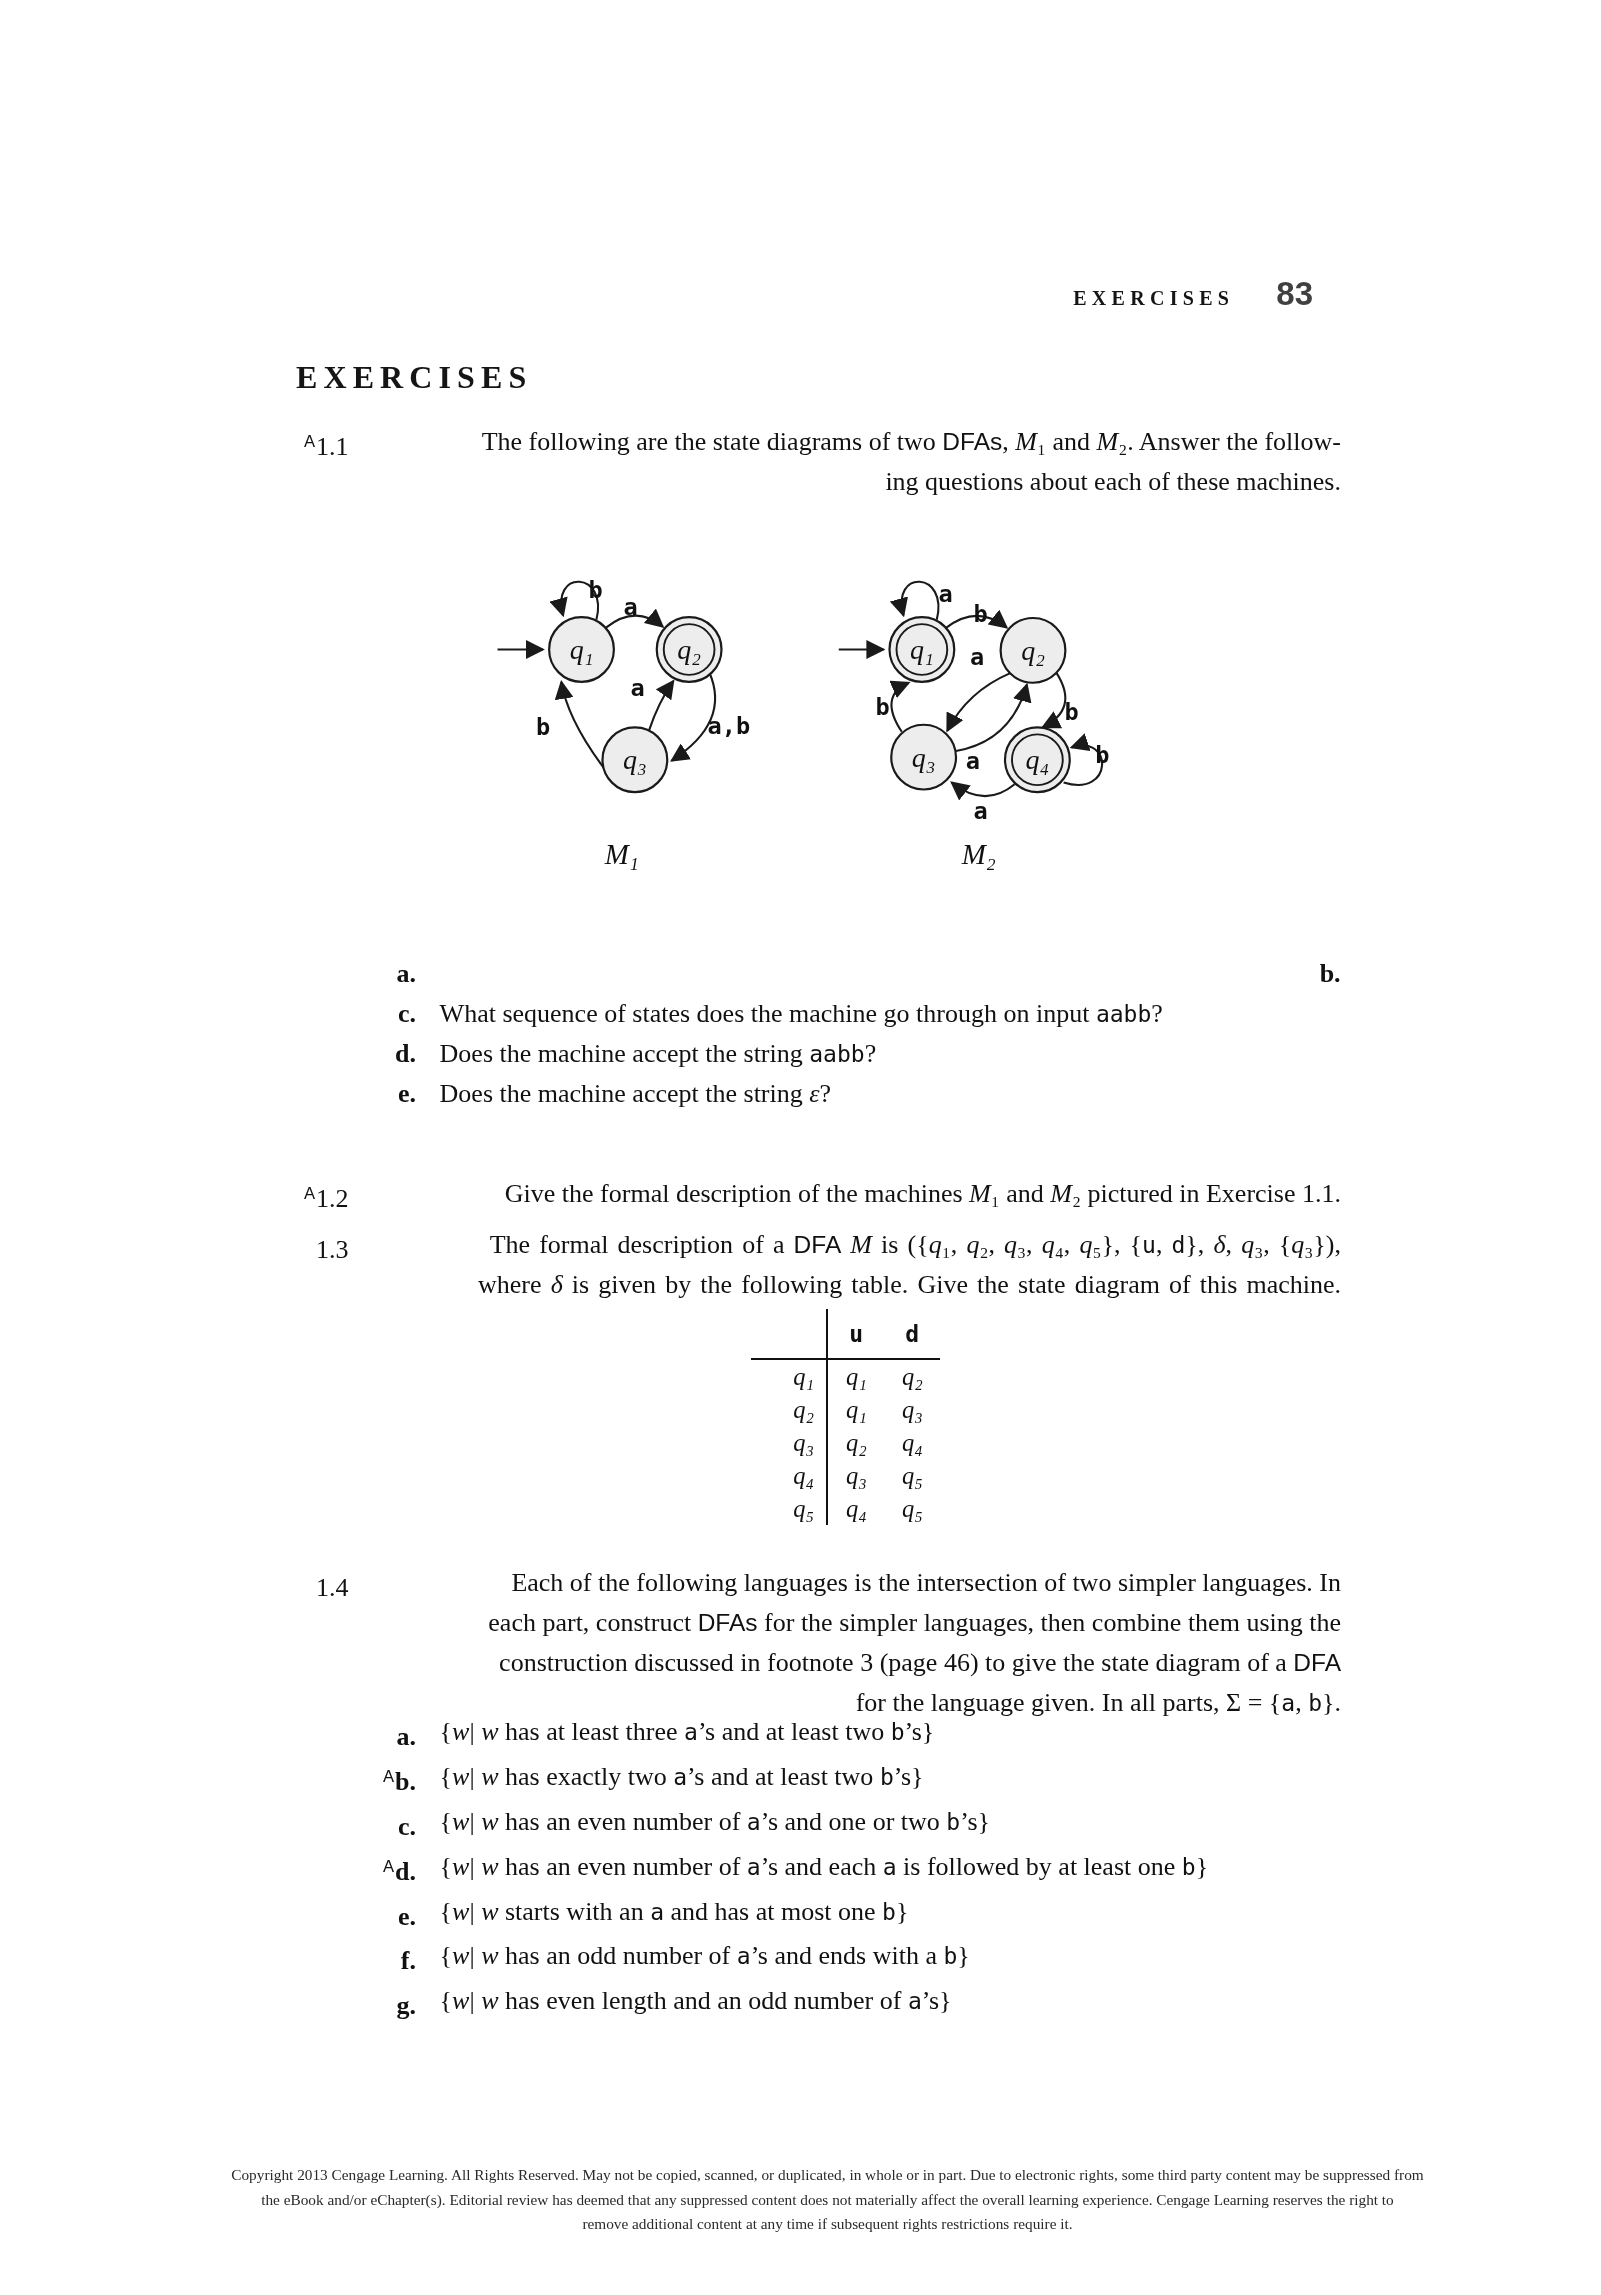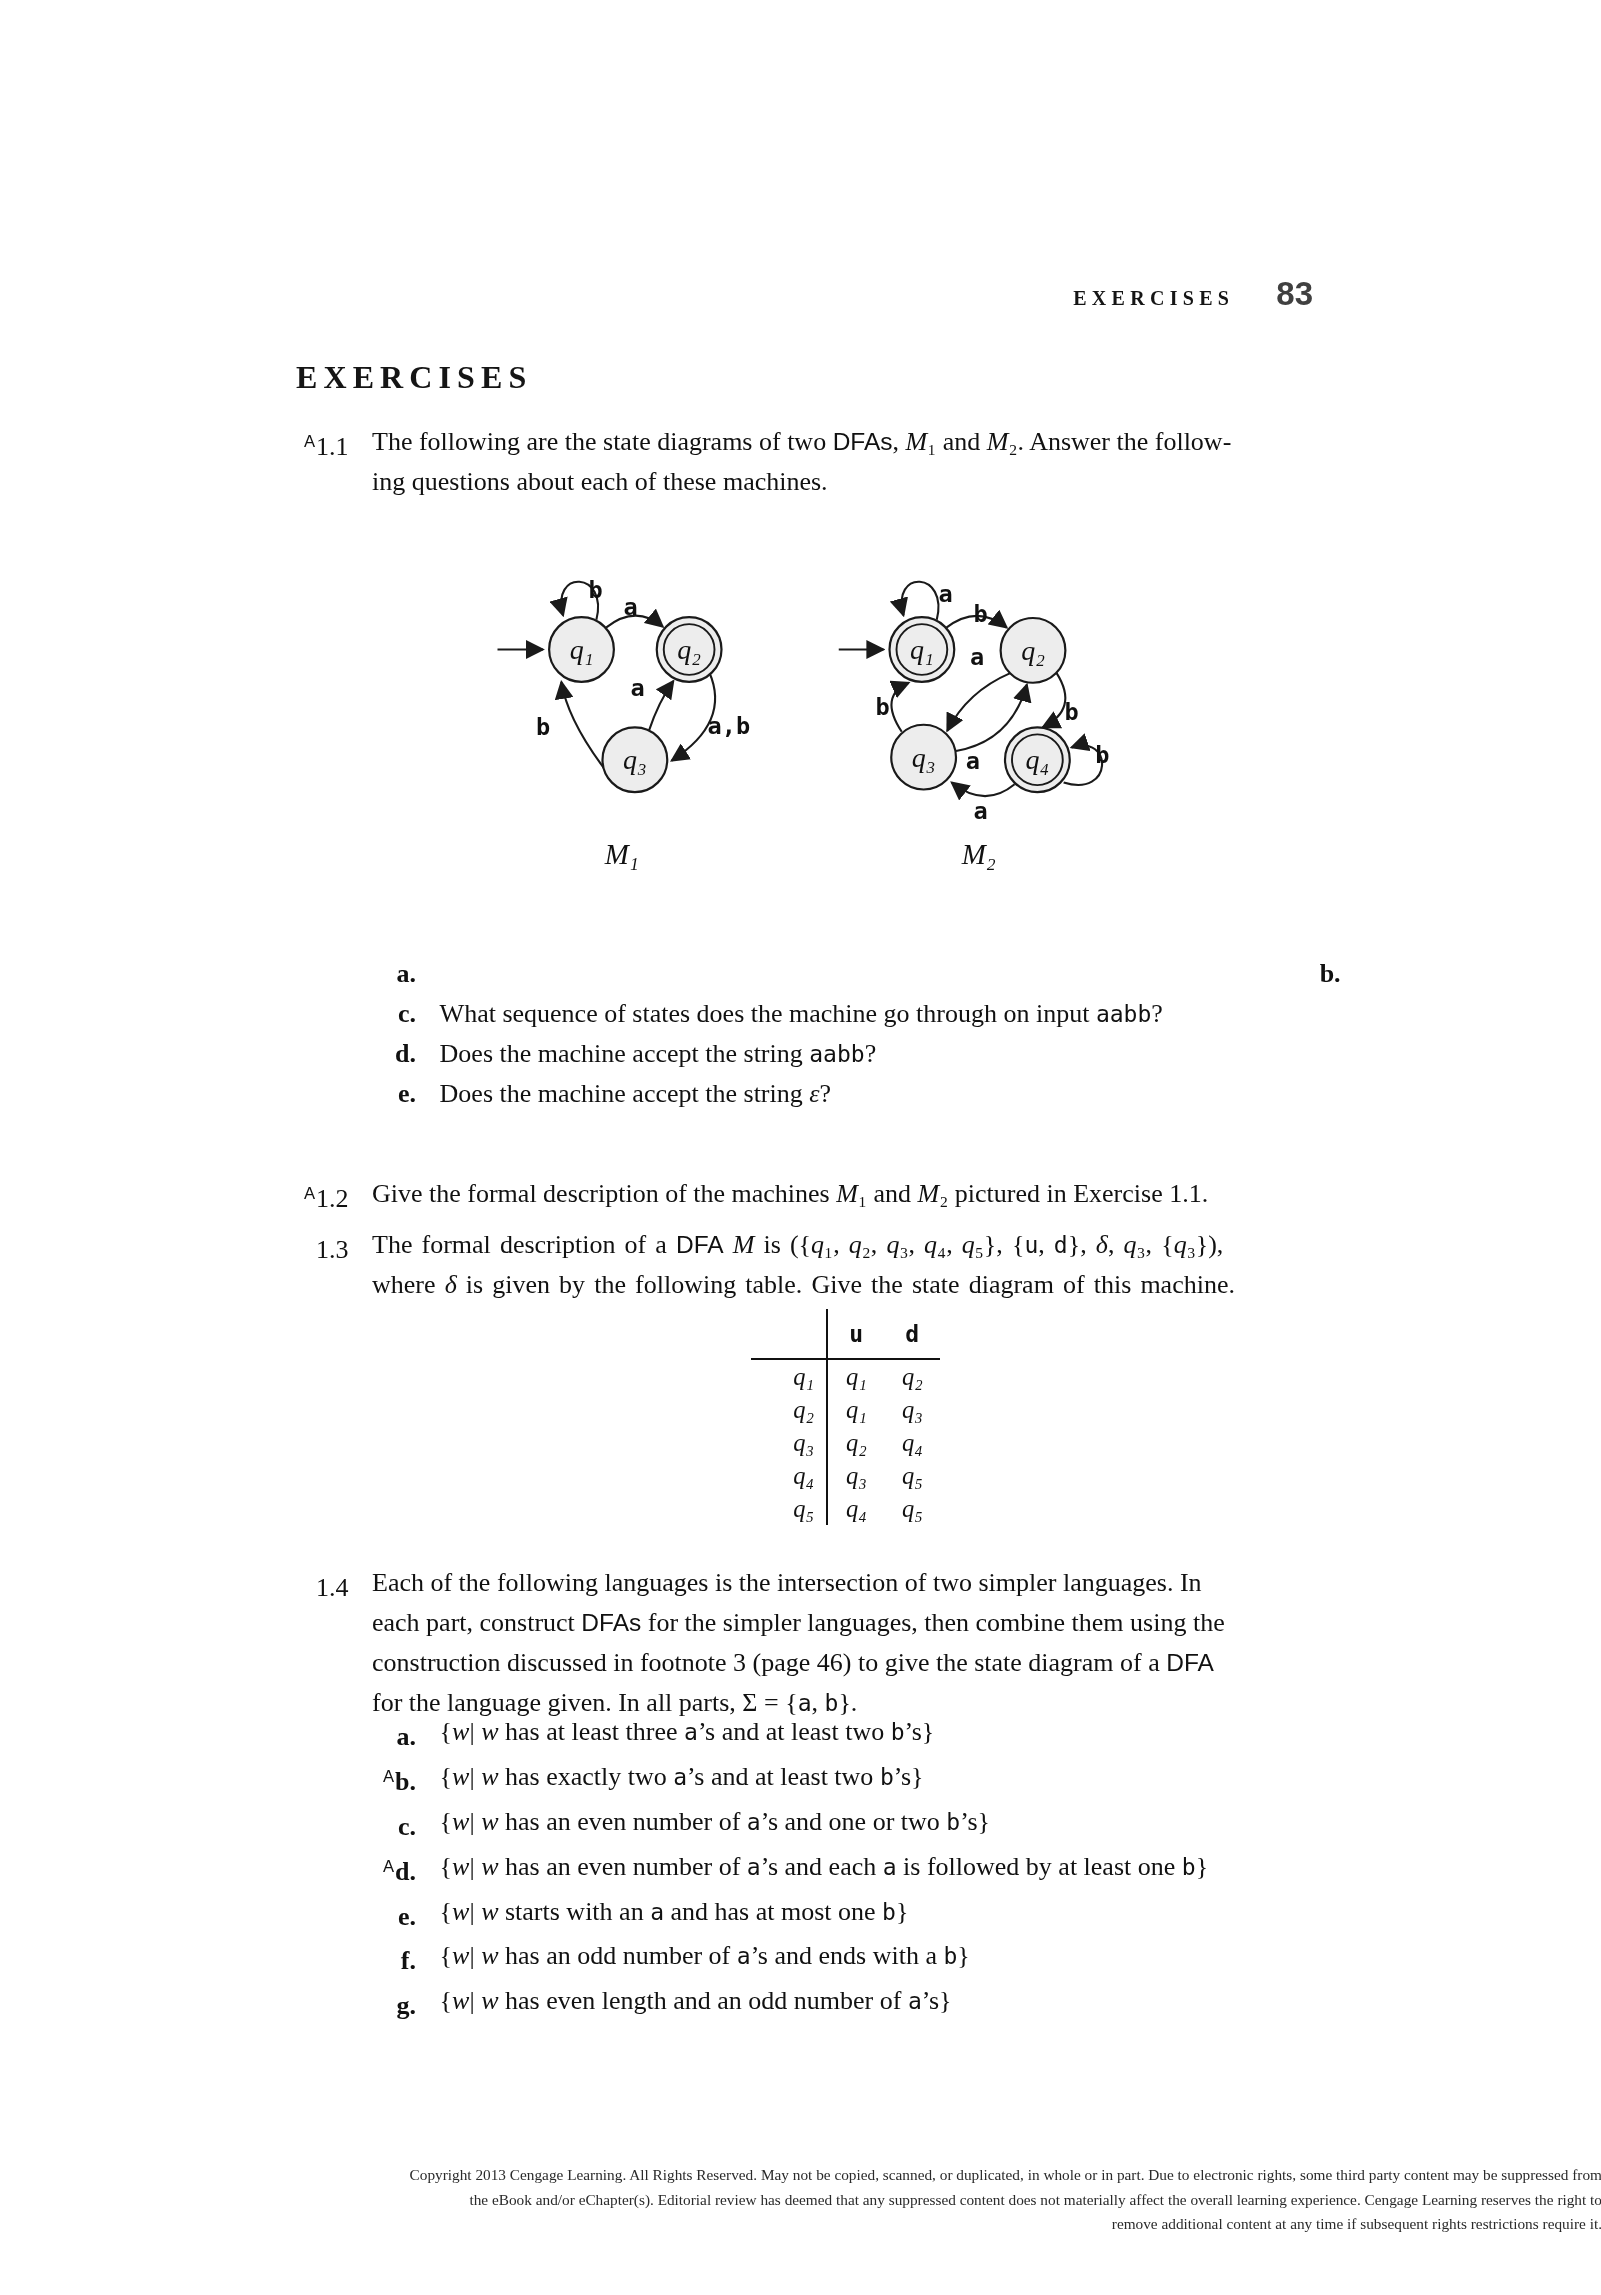"The following are the state" .para { text-align: none -> right }
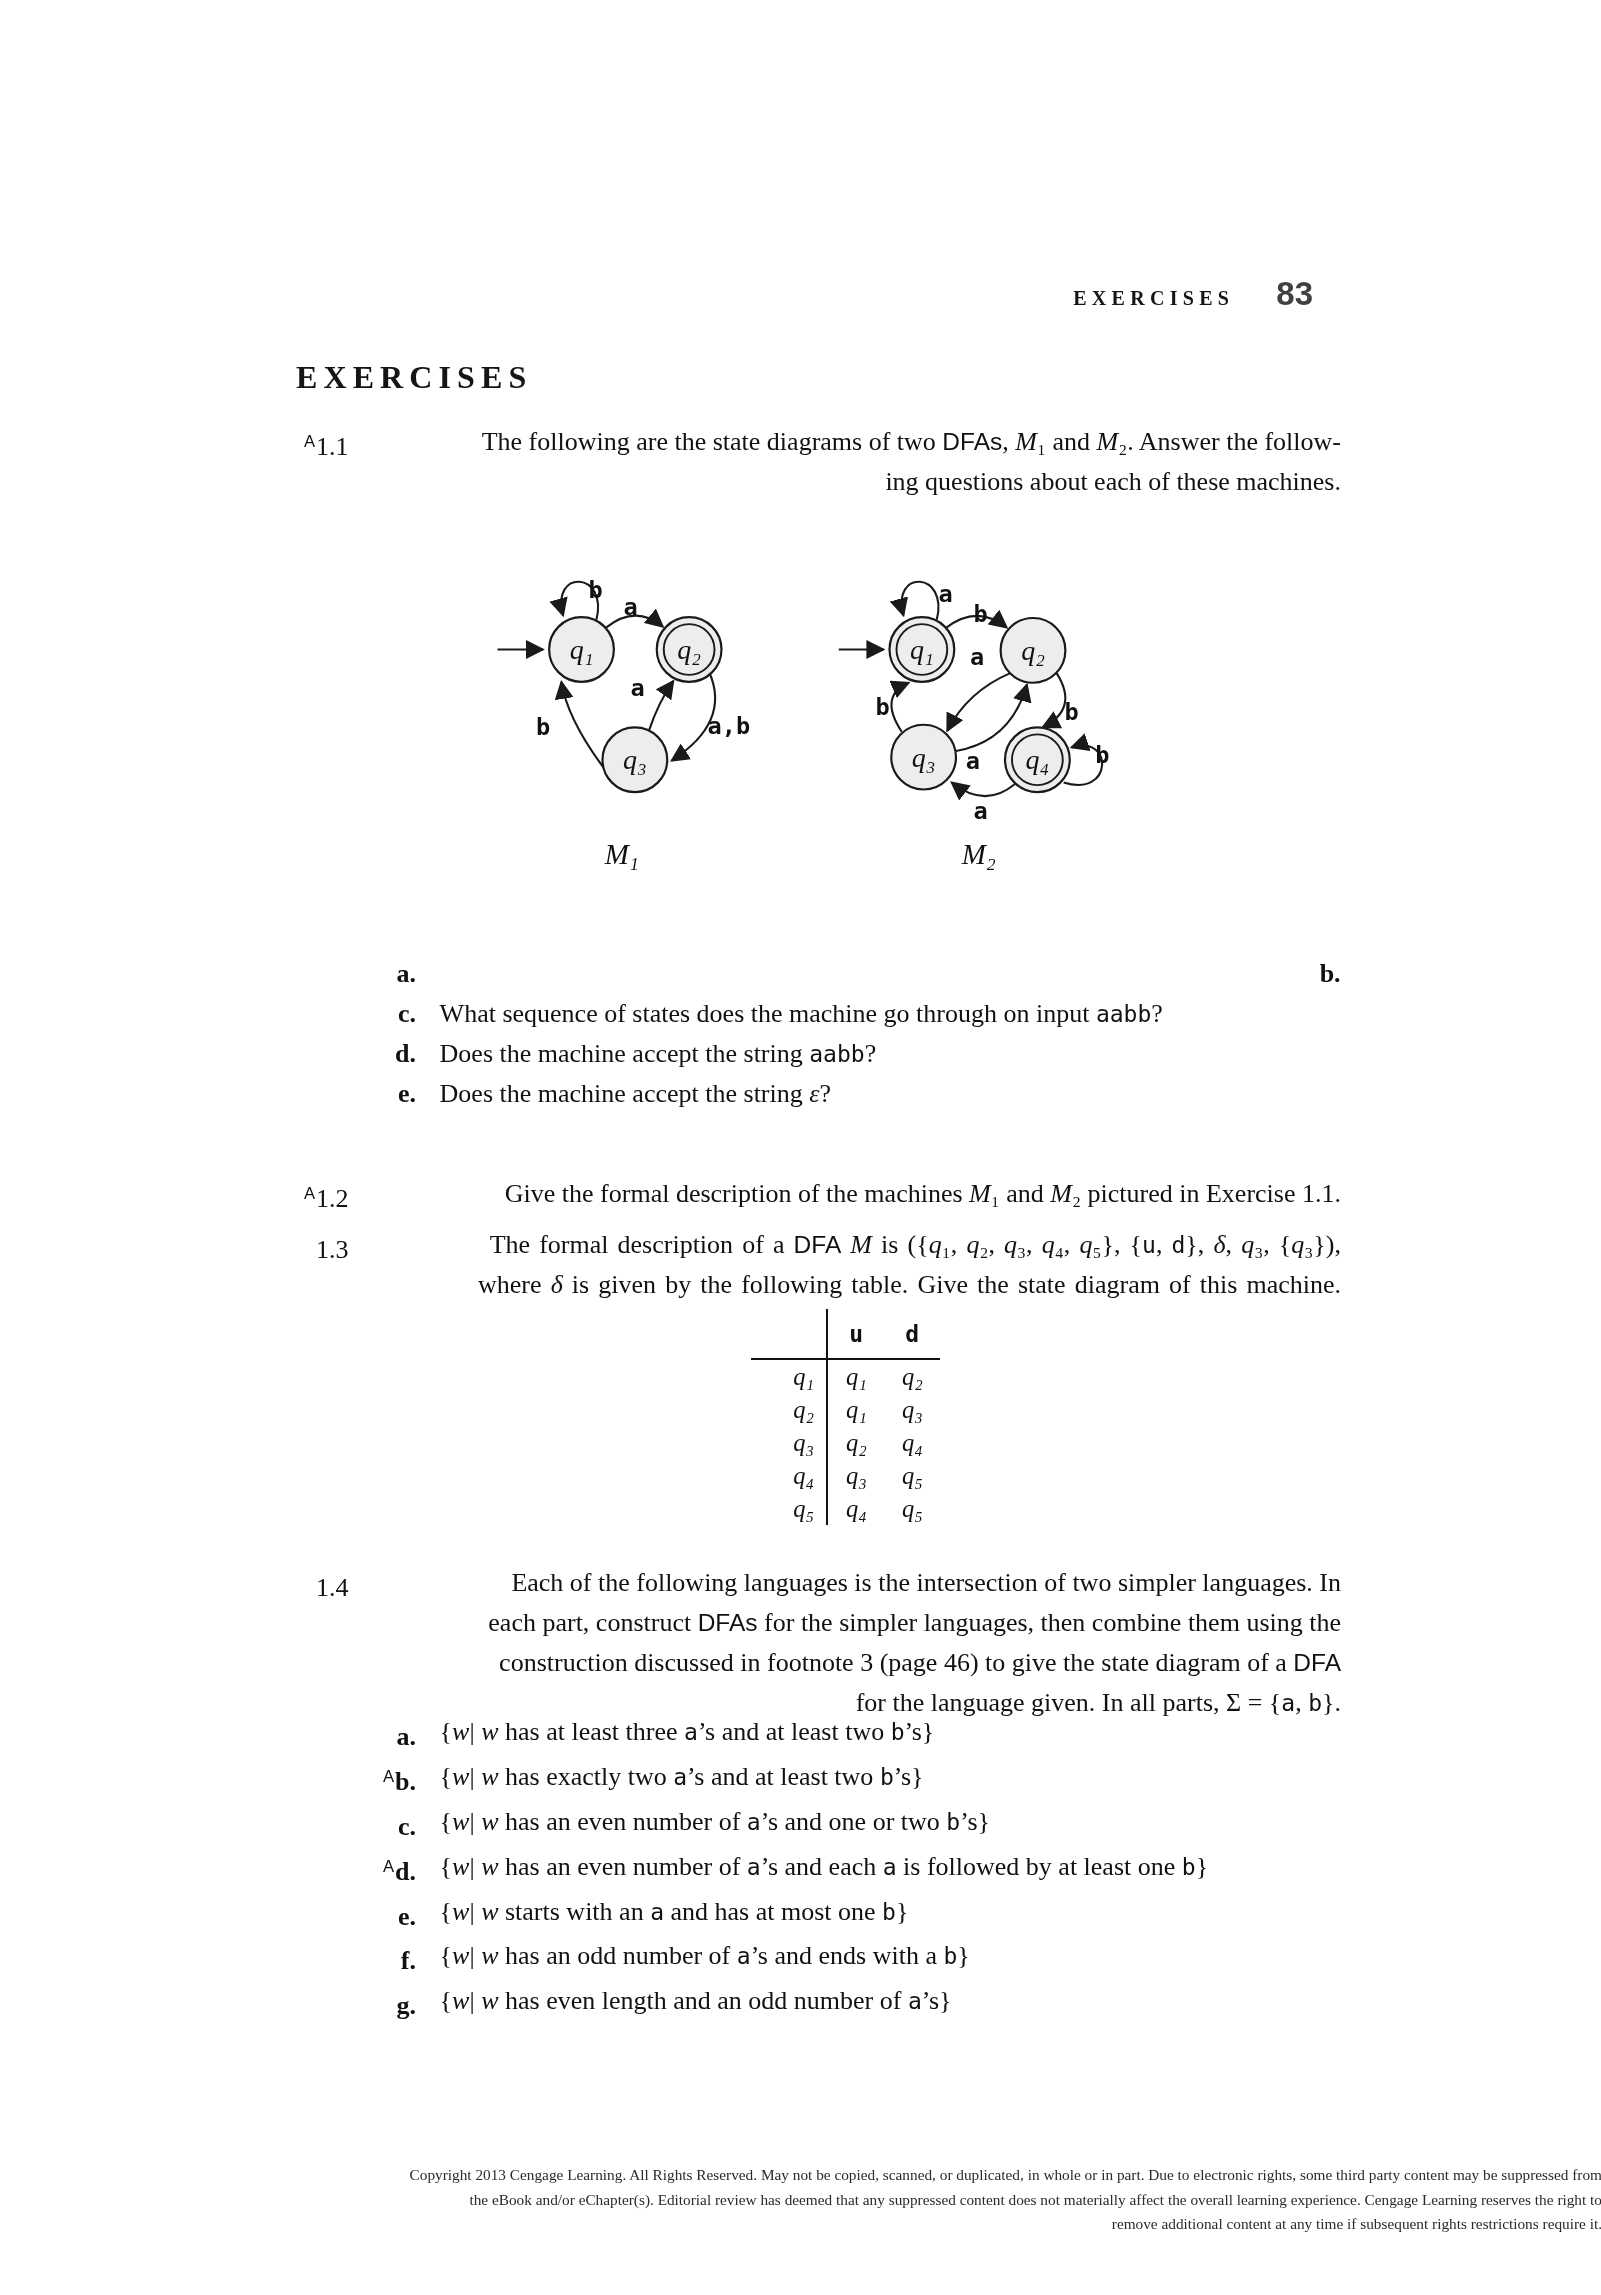"Copyright 2013 Cengage Learning. All" .footer { text-align: right -> center }
